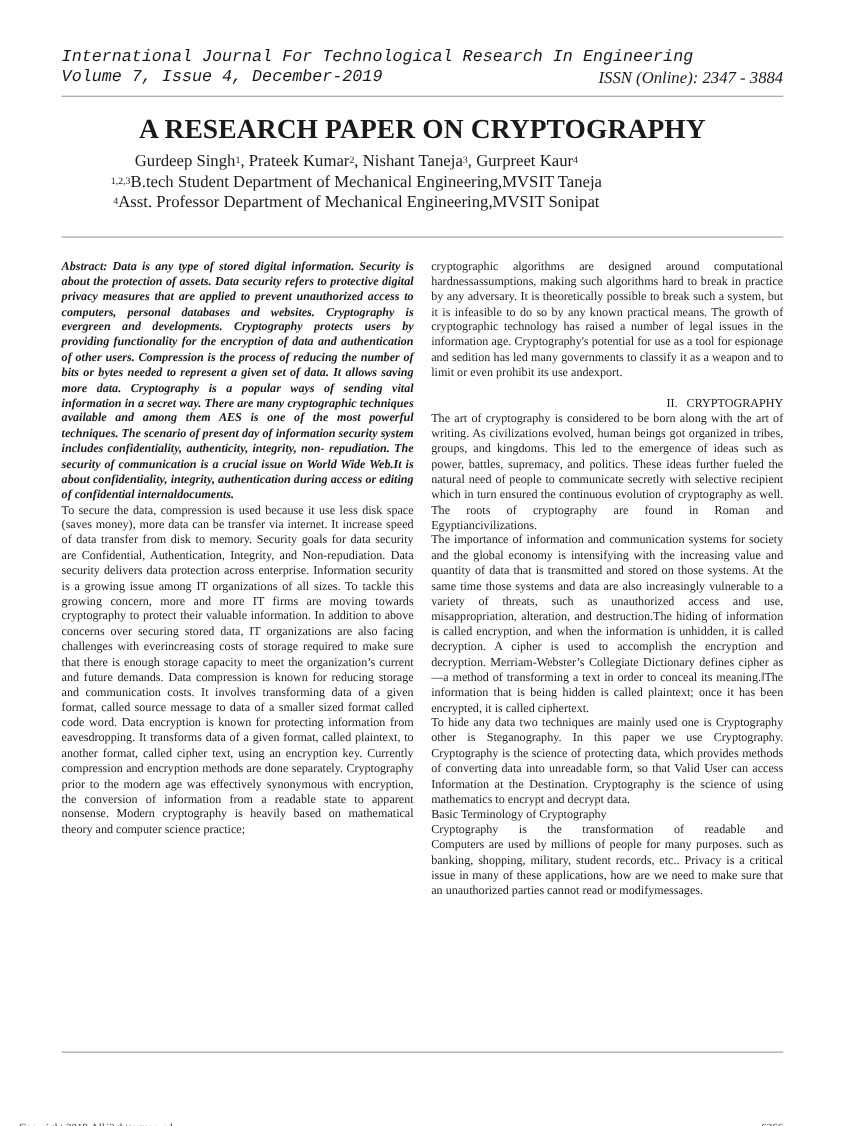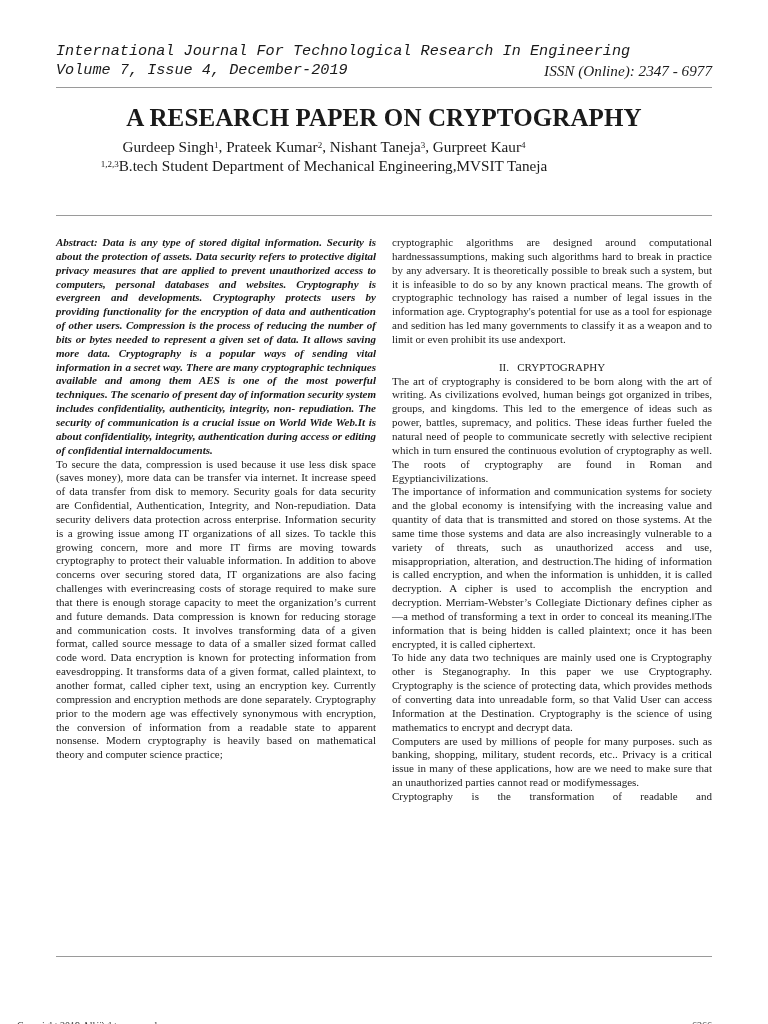"ISSN (Online): 2347 - 6977" div.hdr-right { text: 6977 -> 3884 }
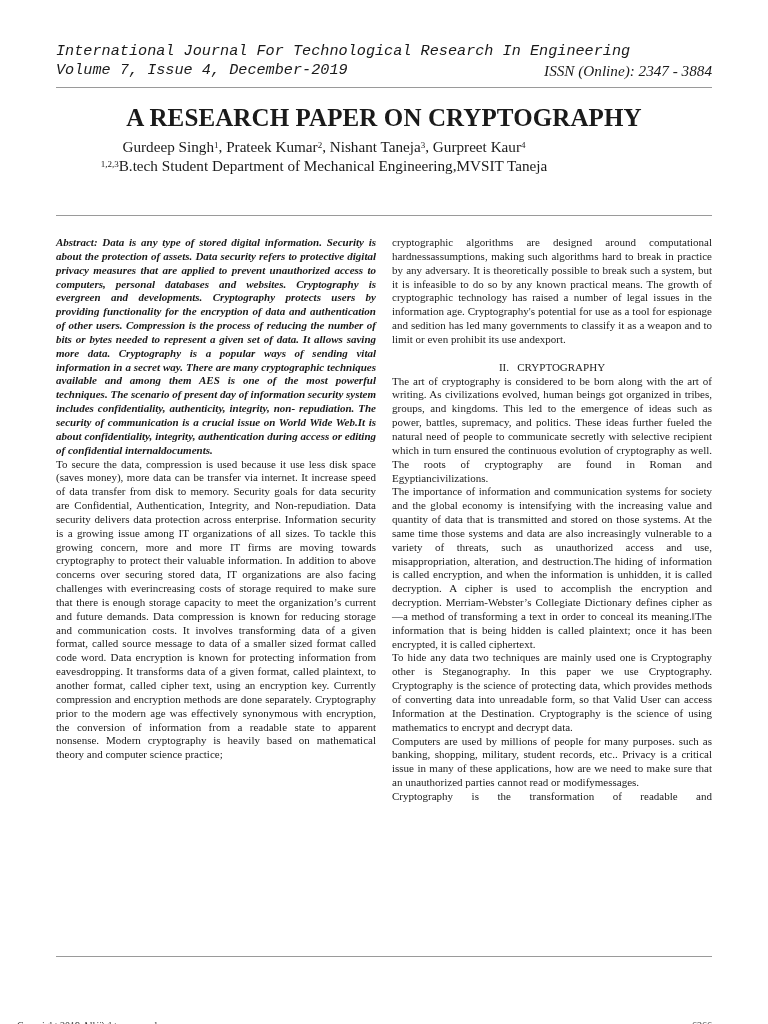"4Asst. Professor Department of" div { html: none -> <div><sup>4</sup><span>Asst. Professor Department of Mechanical Engineering,MVSIT Sonipat</span></div> }
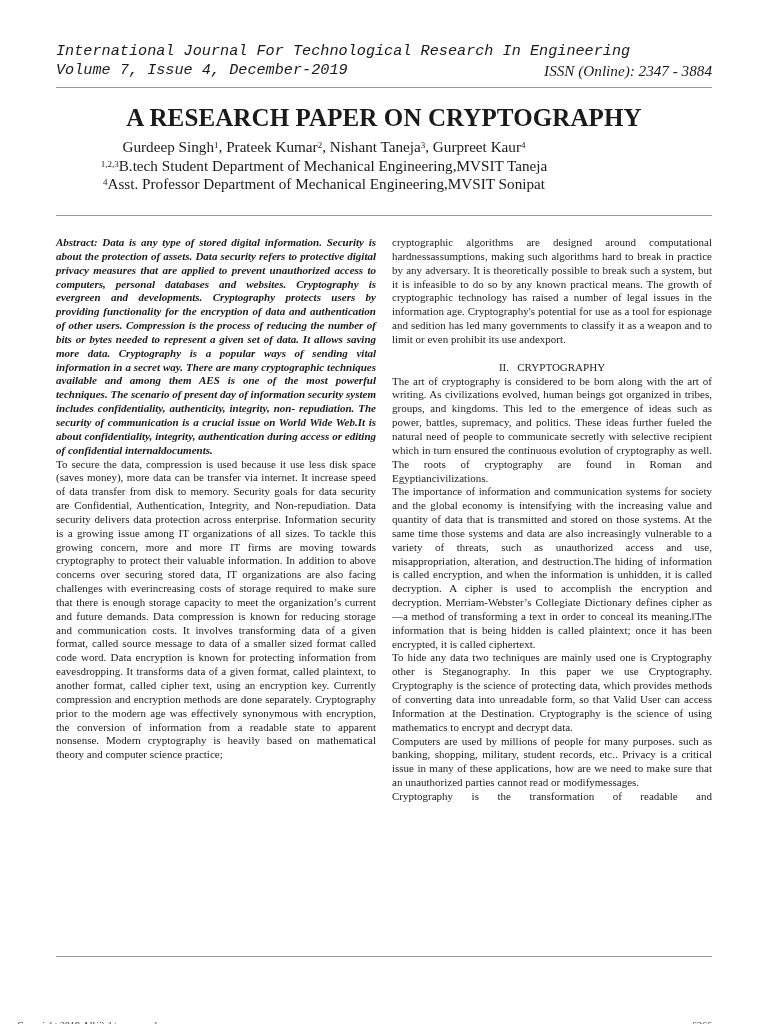"II. CRYPTOGRAPHY" .sec { text-align: center -> right }
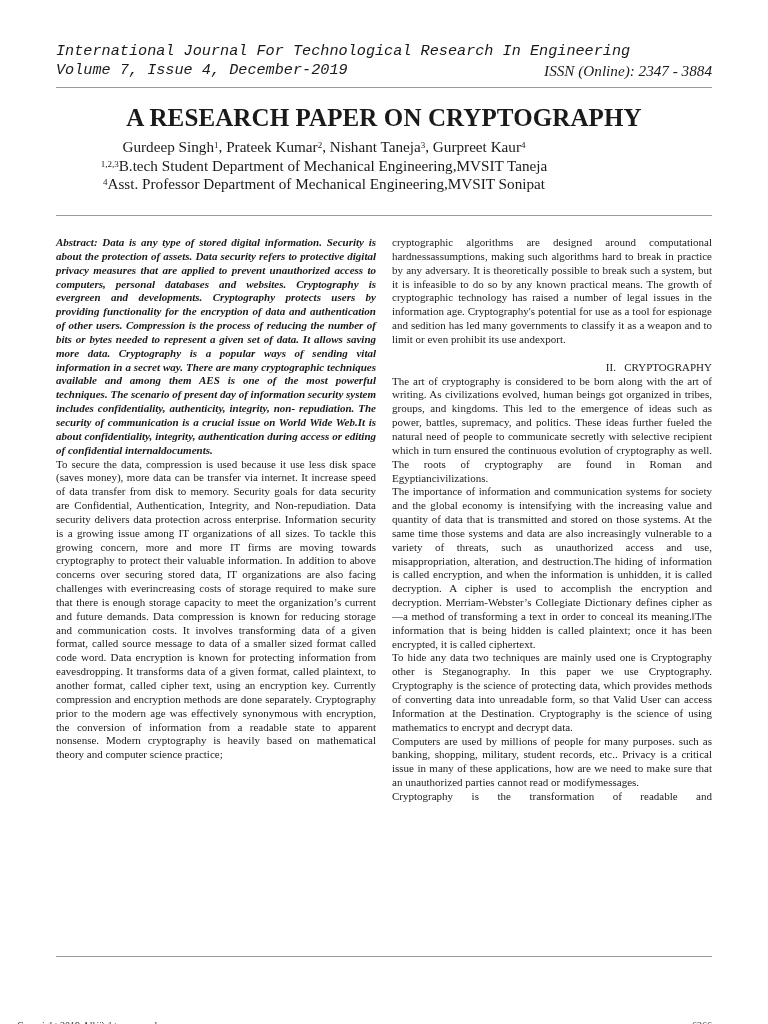"Basic Terminology of Cryptography" p { html: none -> <p>Basic Terminology of Cryptography</p> }
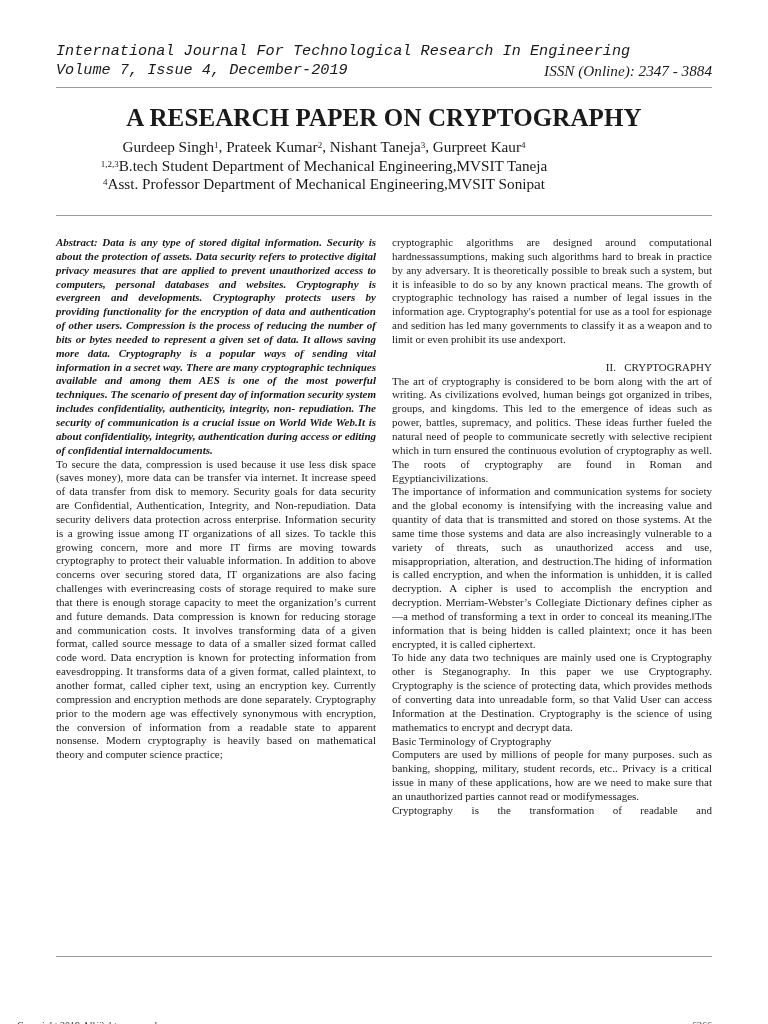"Computers are used by millions" p { order: before "Cryptography is the transformation of" -> after "Cryptography is the transformation of" }
